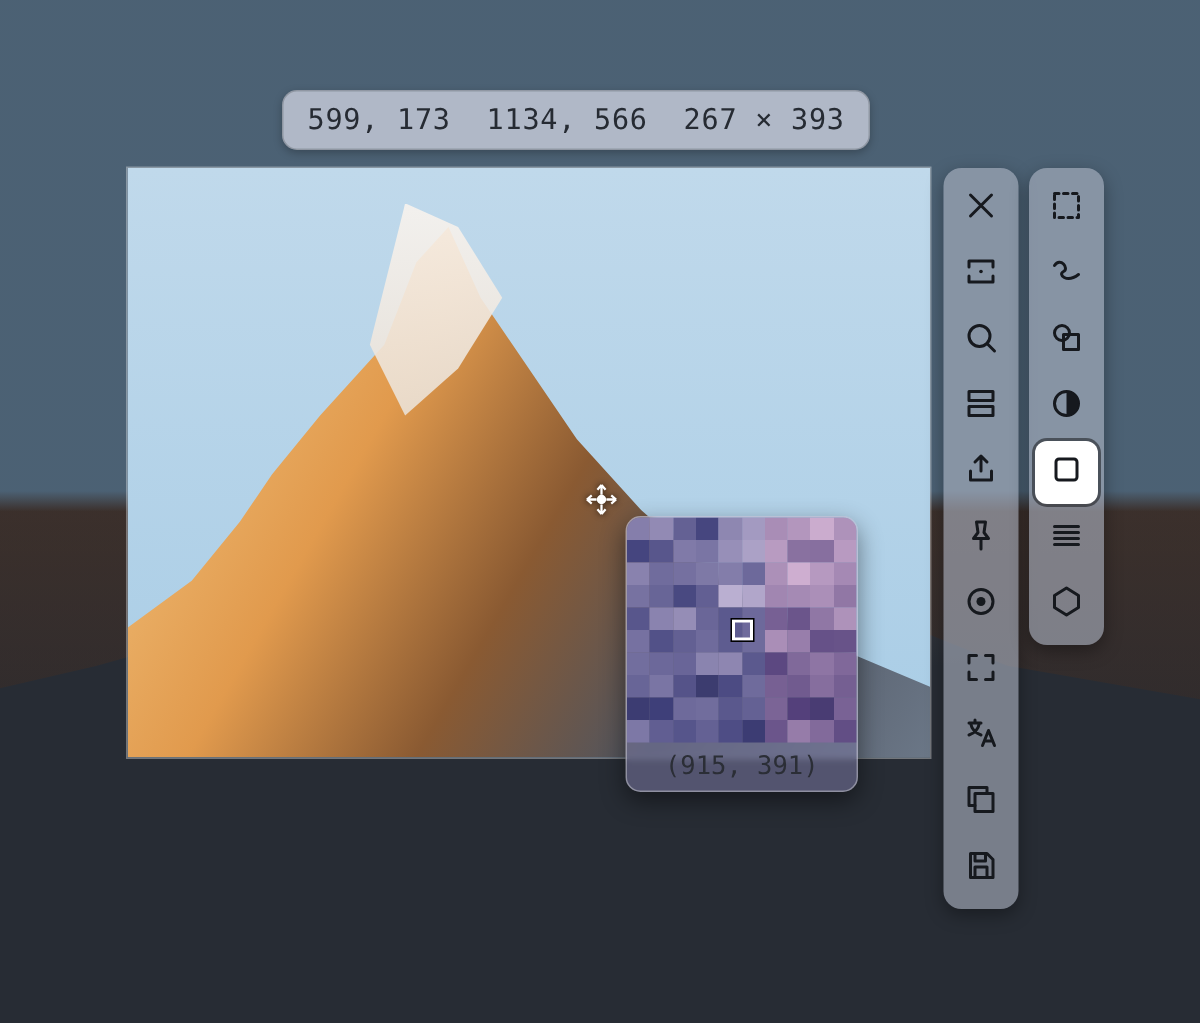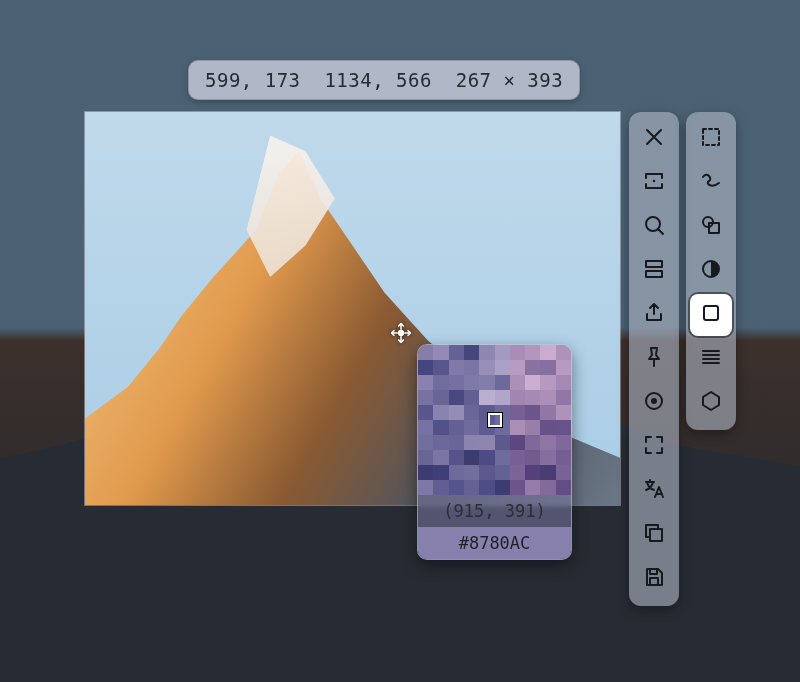"#8780AC" div.mag-row { html: <div>#8780AC</div> -> none }
